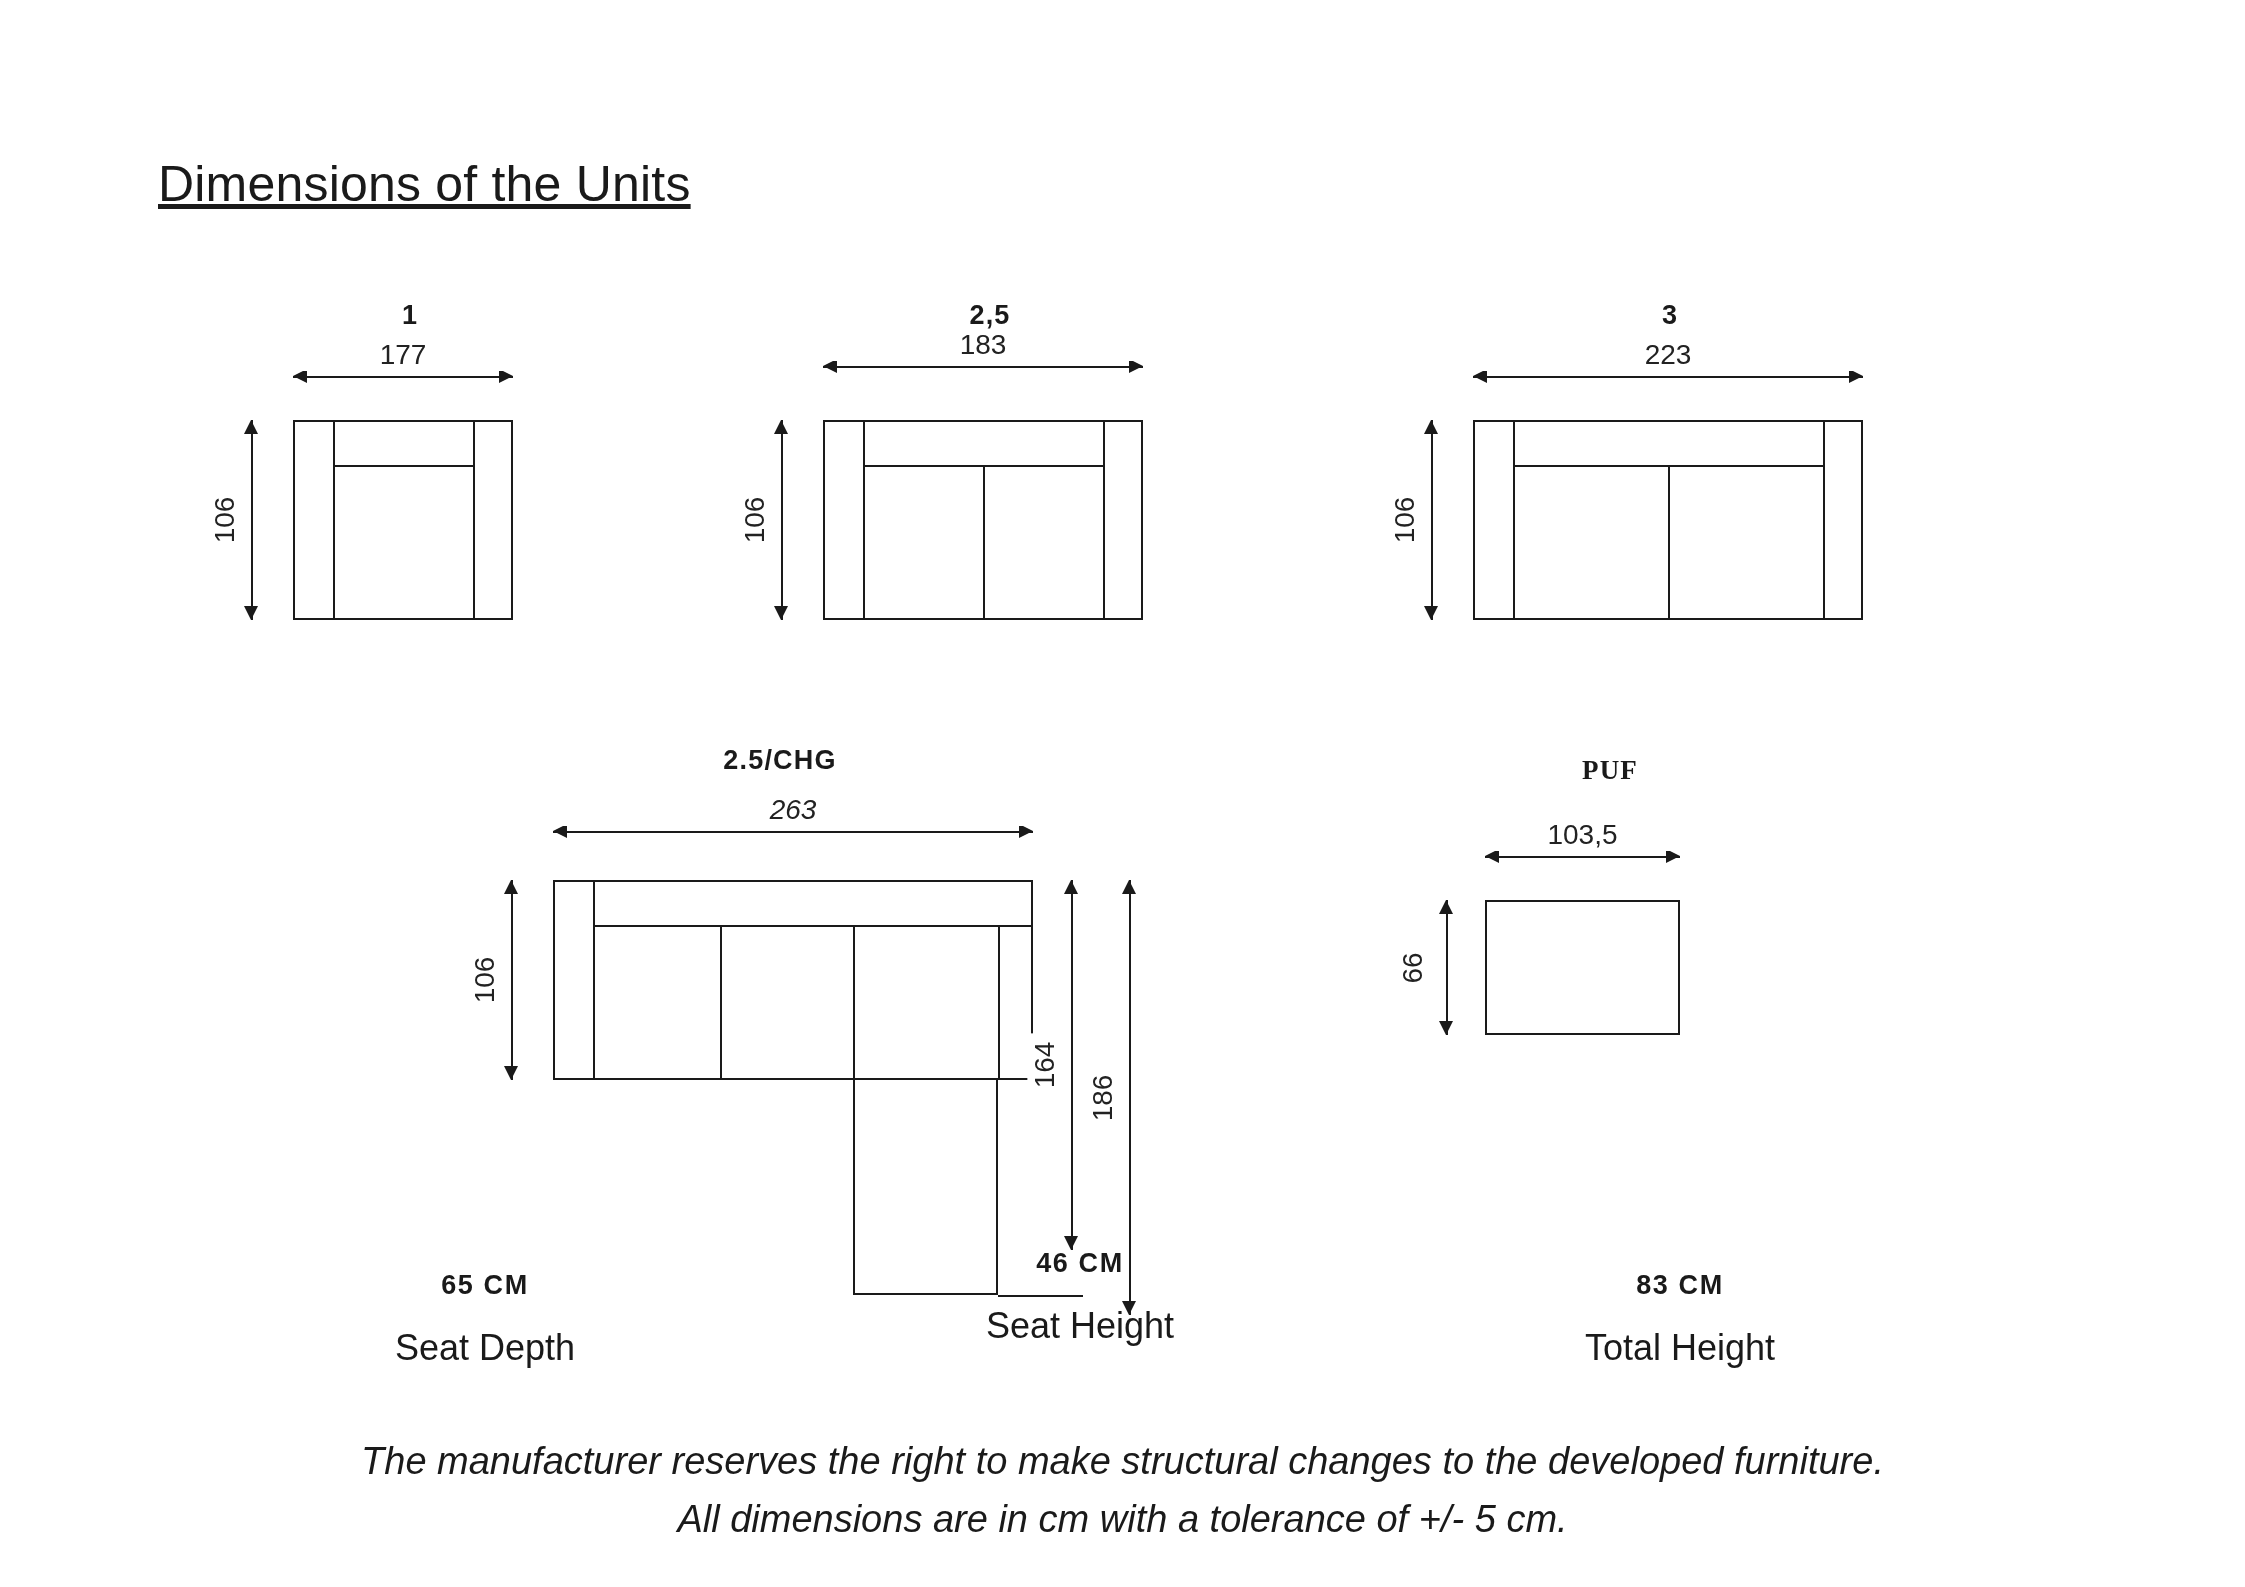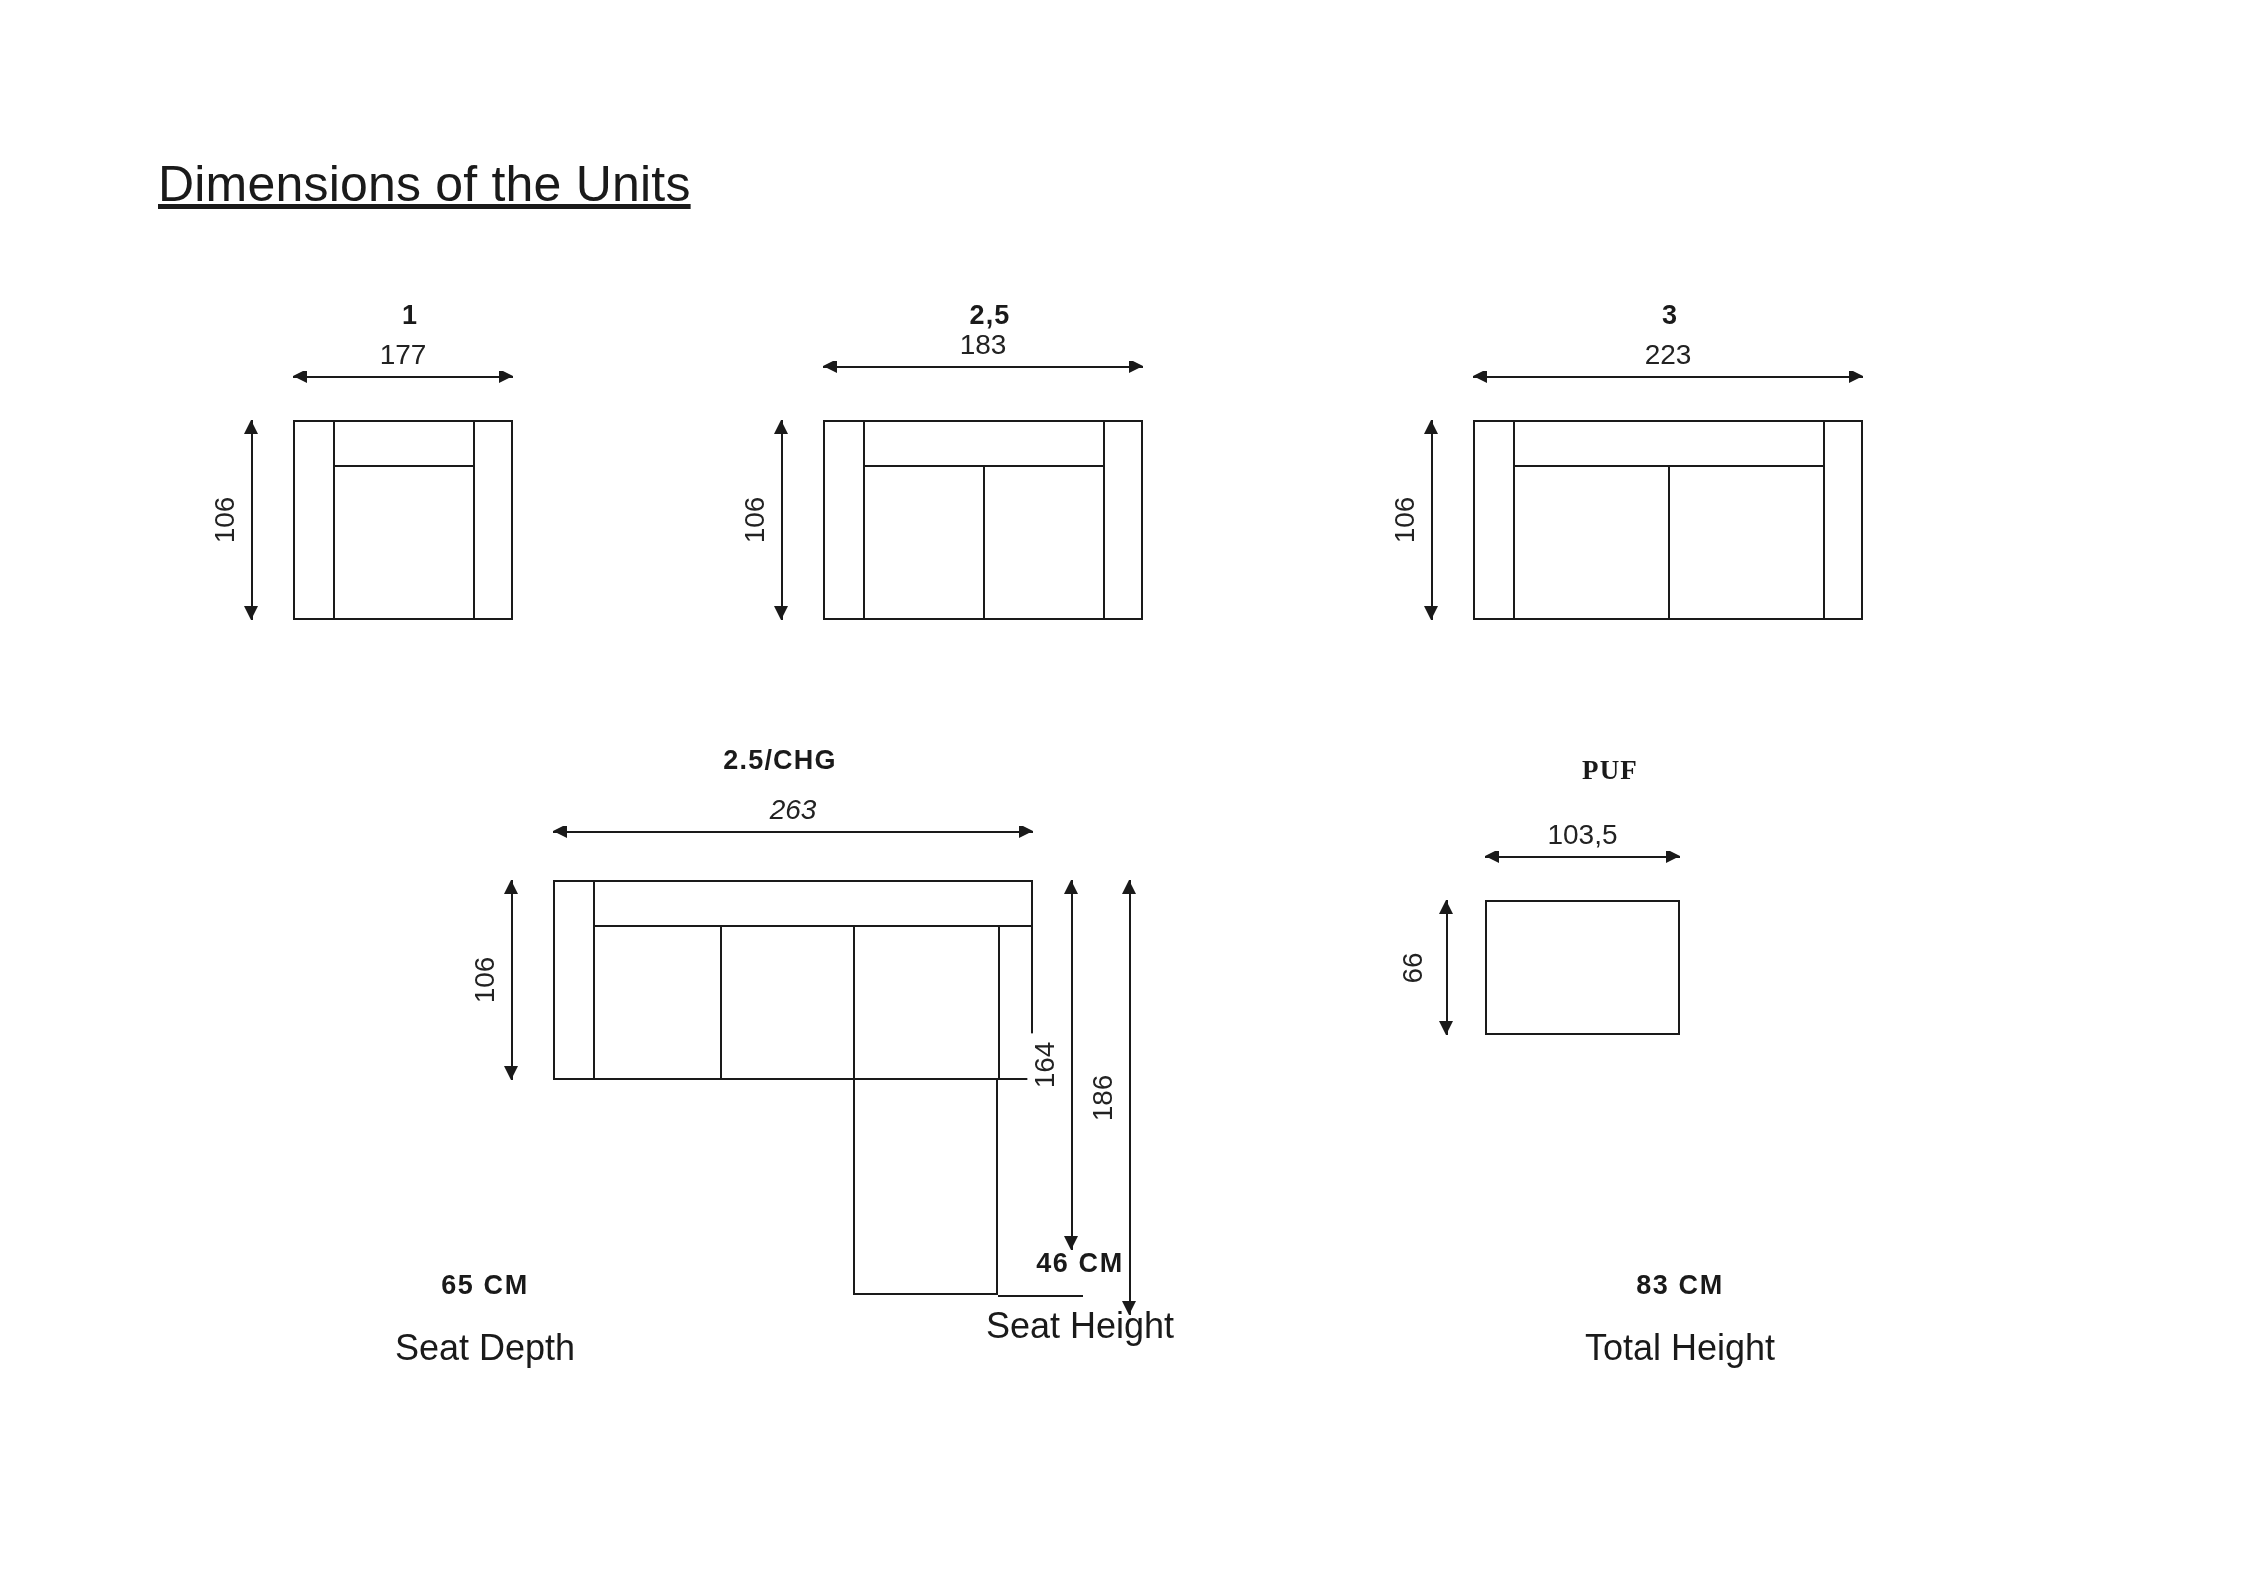"The manufacturer reserves the right" div.disclaimer { html: none -> <div> <div>The manufacturer reserves the right to make structural changes to the developed furniture.</div> <div>All dimensions are in cm with a tolerance of +/- 5 cm.</div> </div> }
